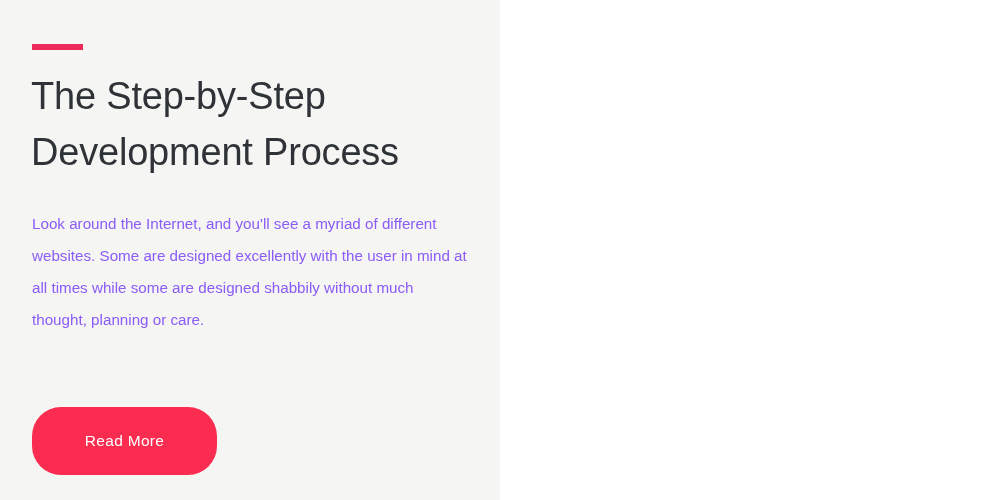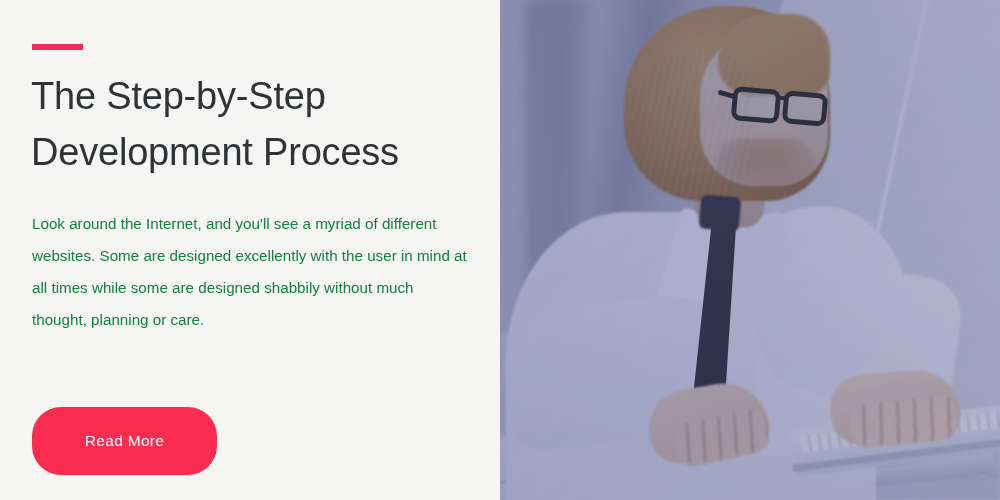"The Step-by-Step" .hero { flex-direction: none -> column }
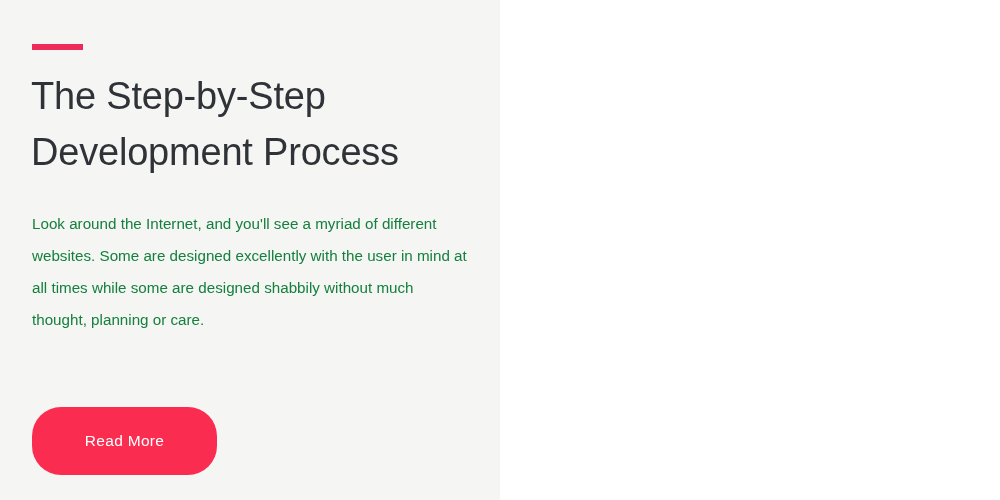"Look around the Internet, and" .body-copy { color: #15803d -> #8b5cf6 }
